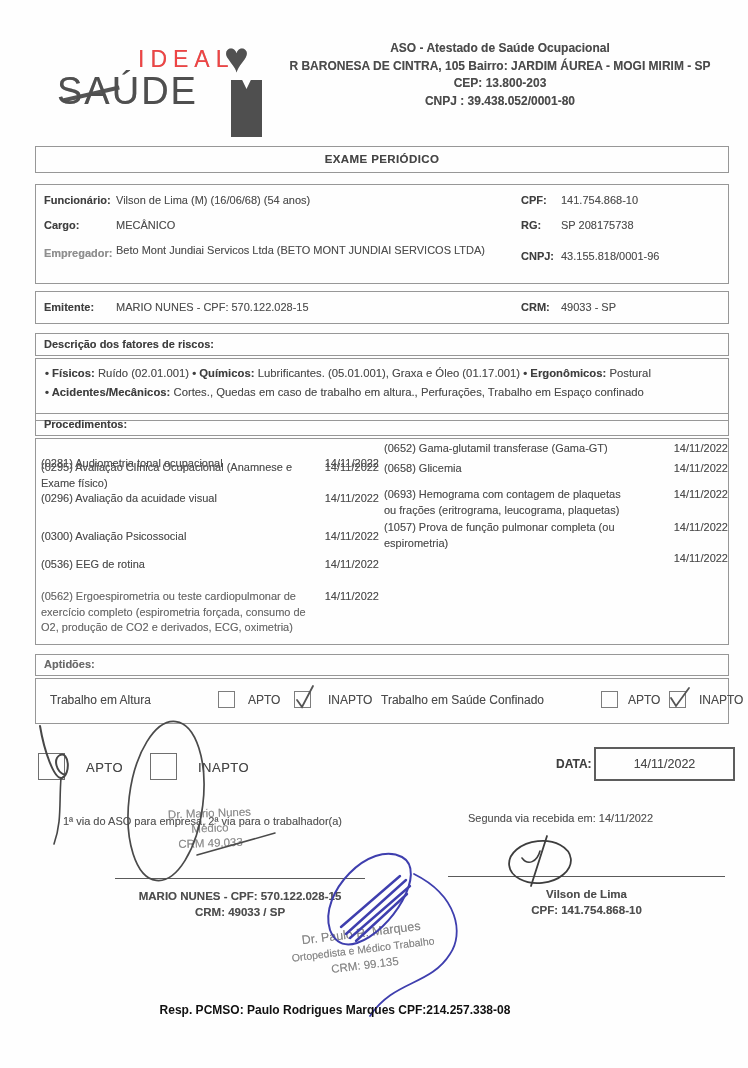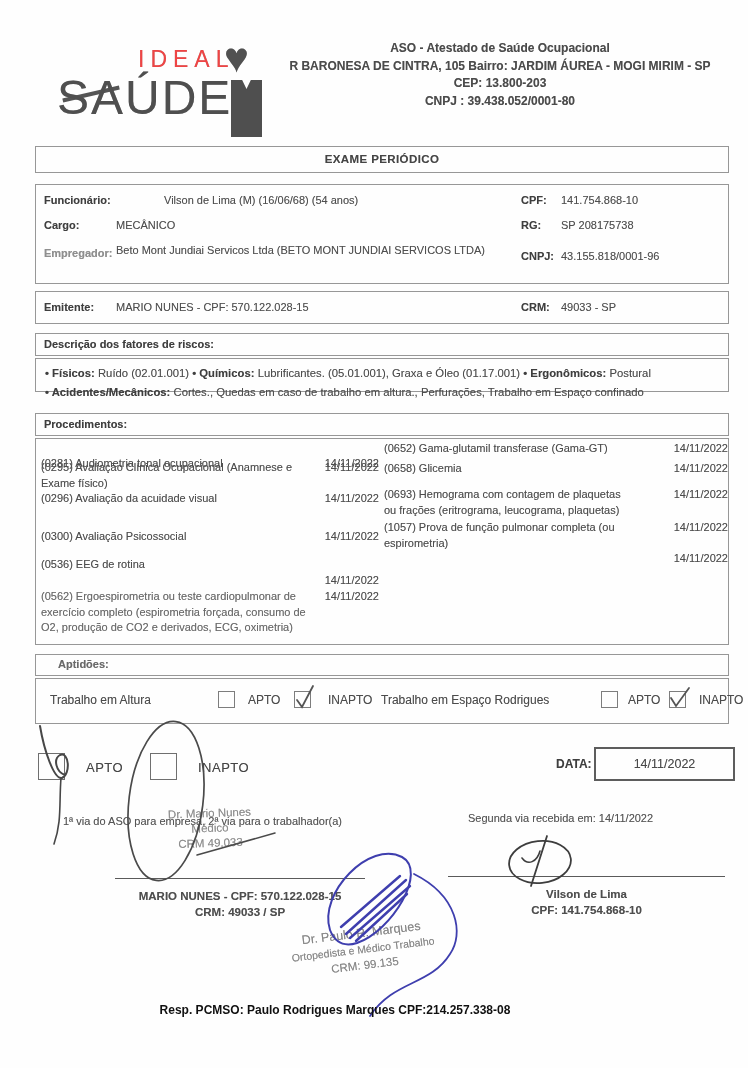"SAÚDE" .logo-saude { font-size: 48px -> 38px }
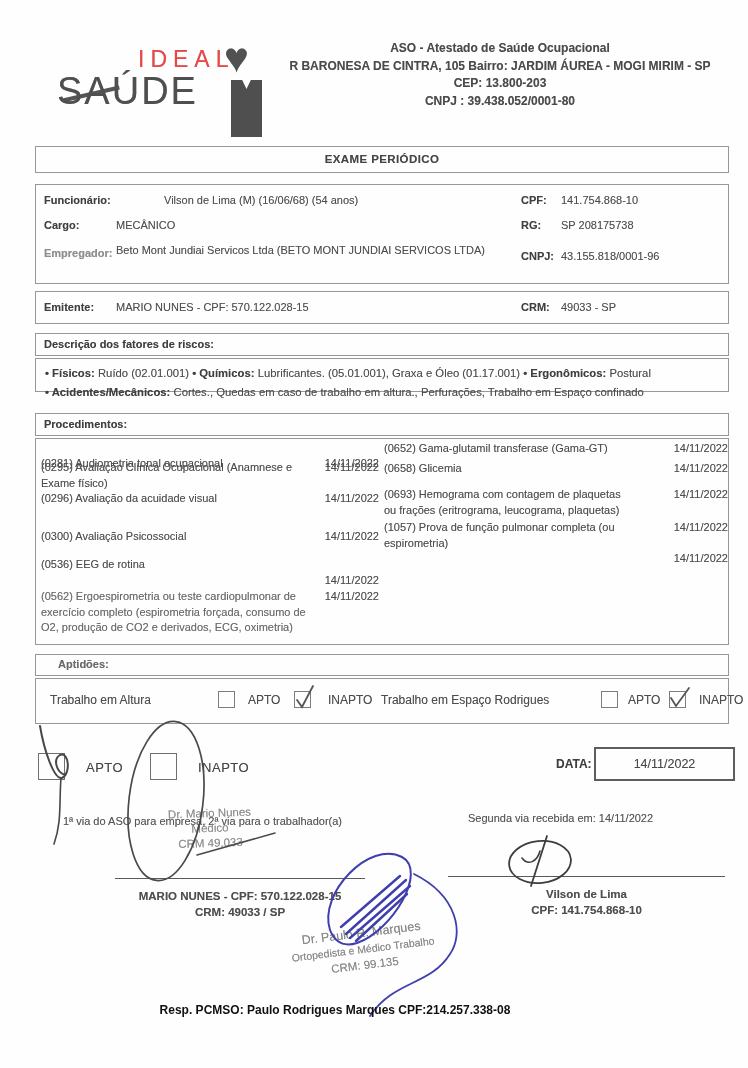"Vilson de Lima (M) (16/06/68)" span.abs { margin-left: 48px -> none }
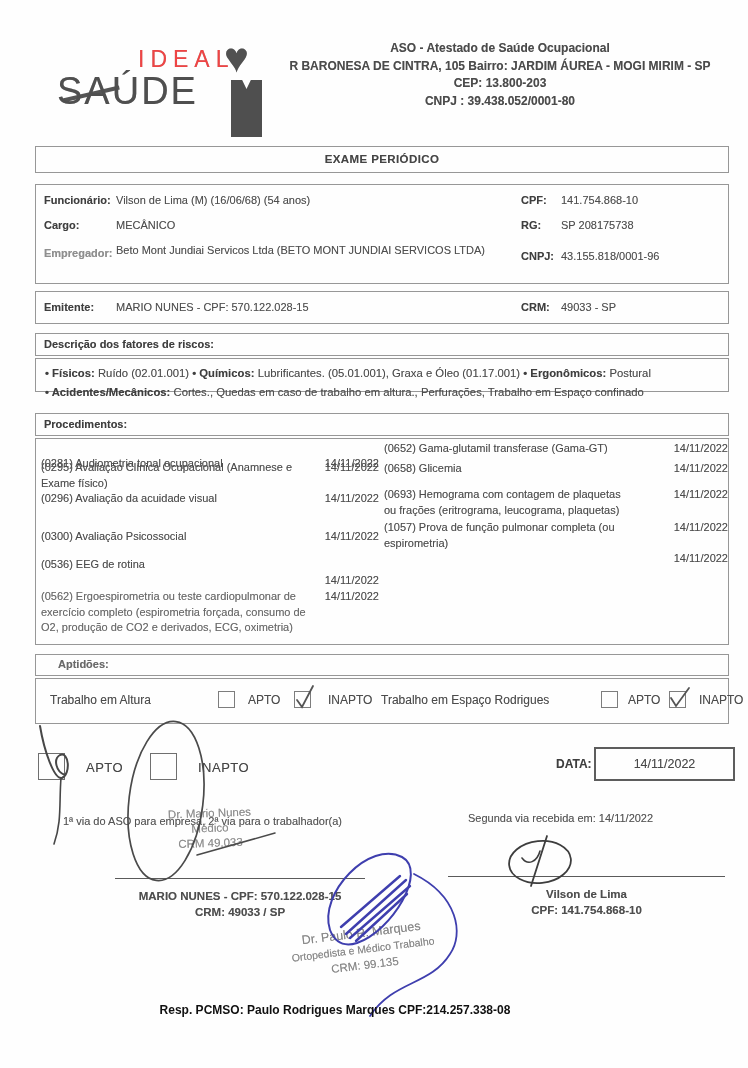"• Físicos: Ruído (02.01.001) •" .risk-body-box { height: 34px -> 63px }
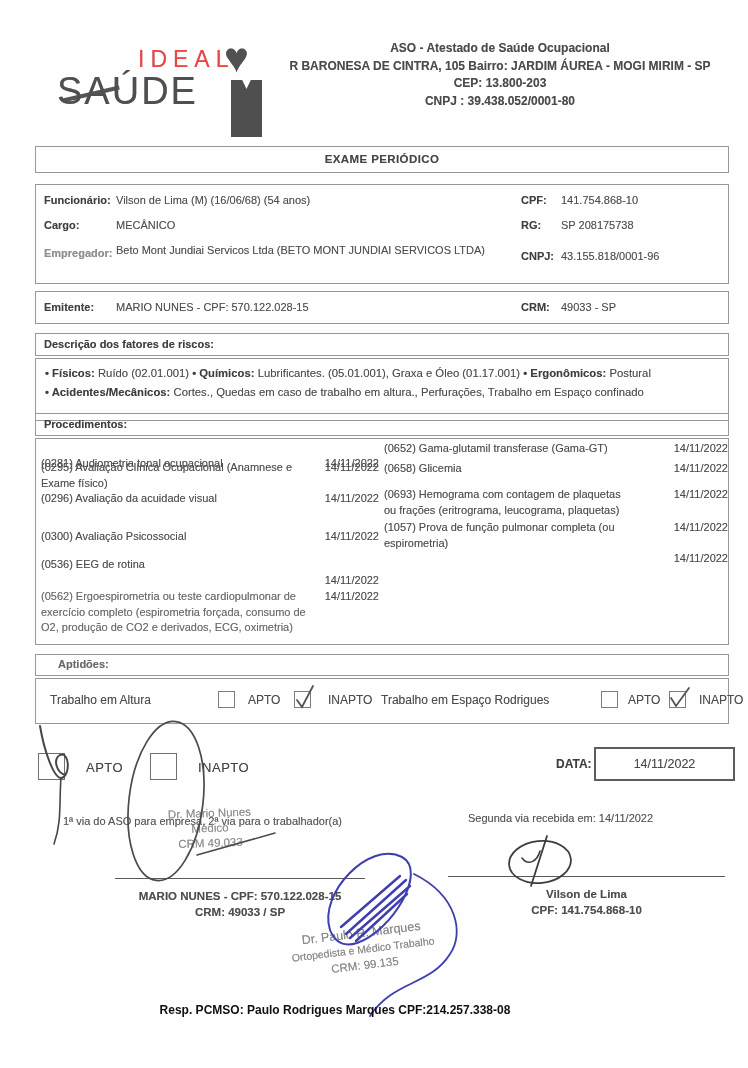"(0536) EEG de rotina" div.proc-item { flex-direction: column -> none }
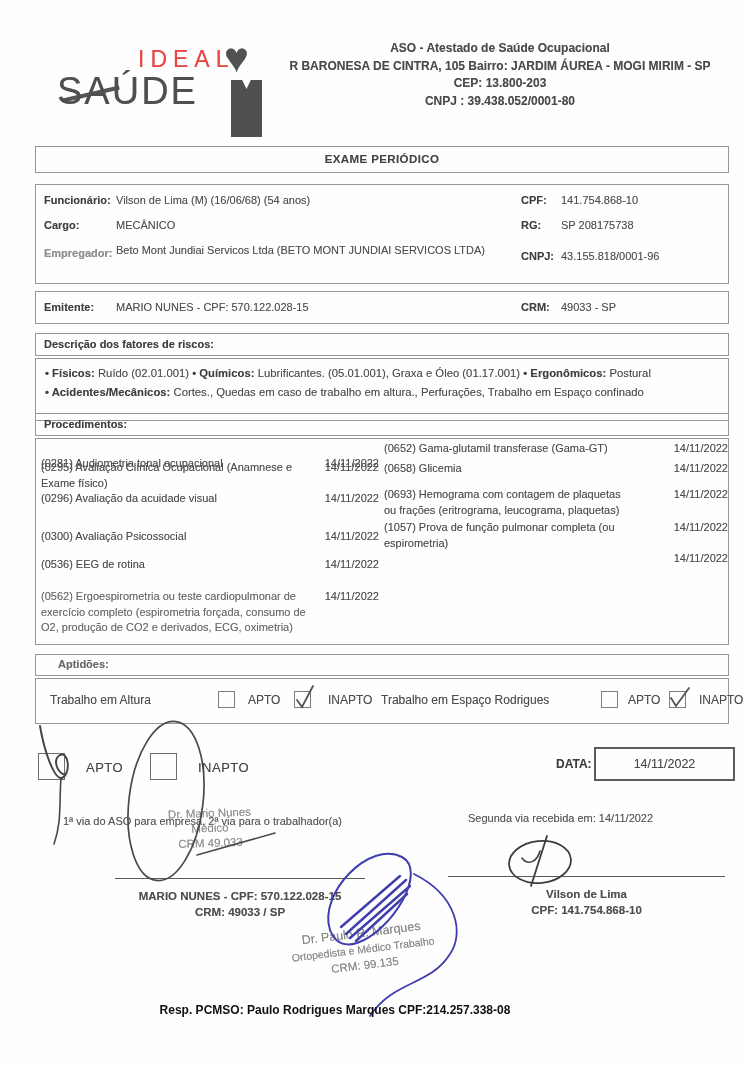"Aptidões:" span.title-in { margin-left: 14px -> none }
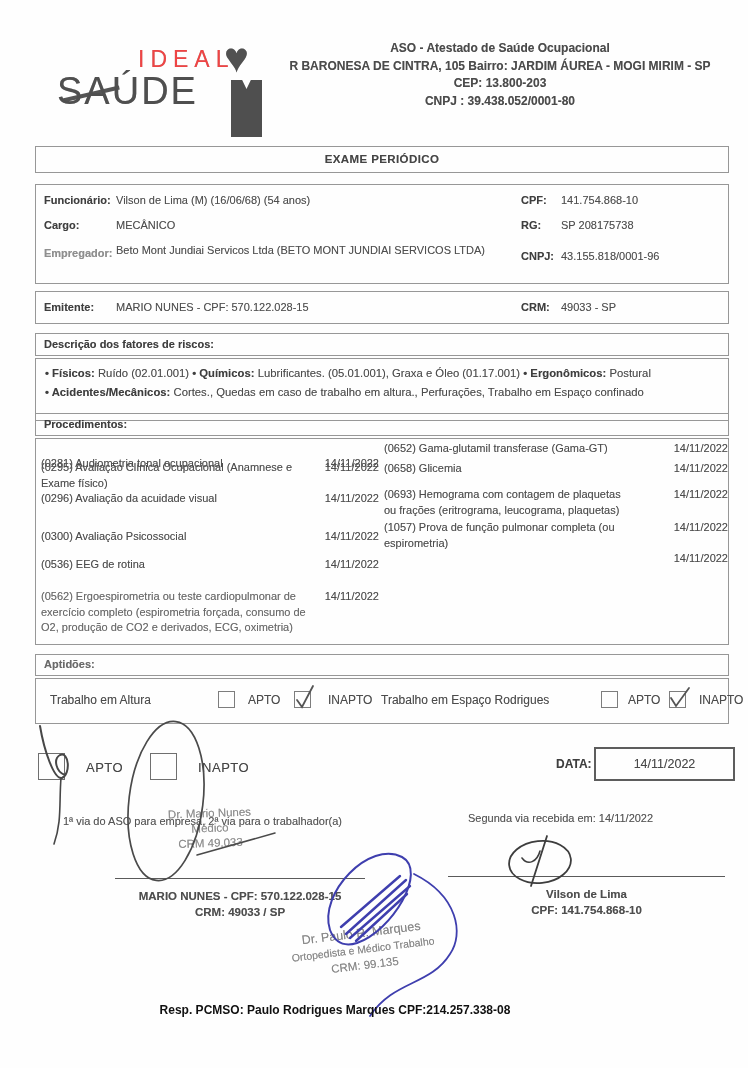"Trabalho em Espaço Rodrigues" span.apt-text { text: Espaço Rodrigues -> Saúde Confinado }
